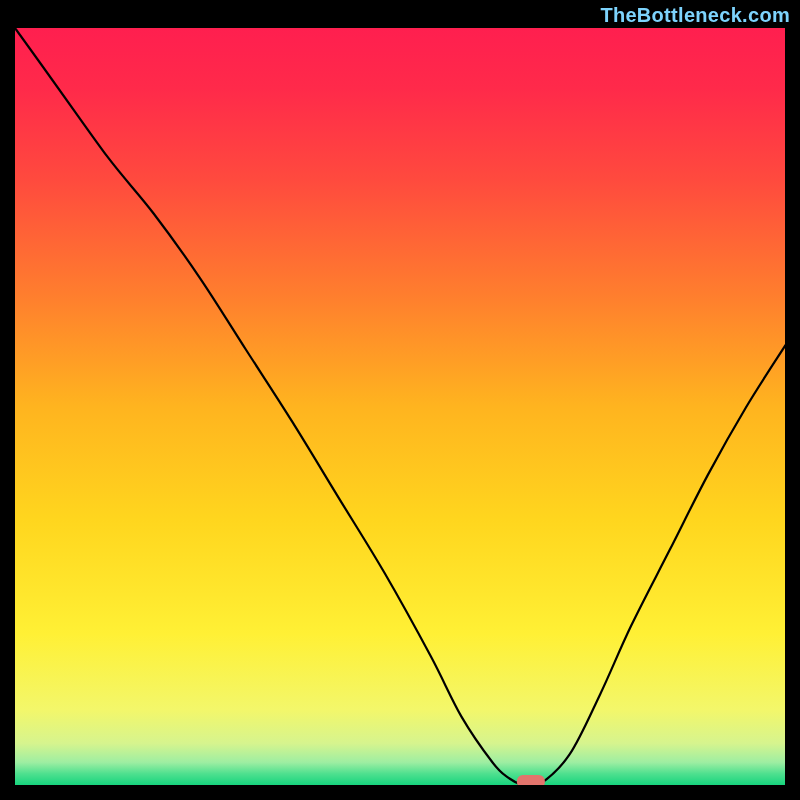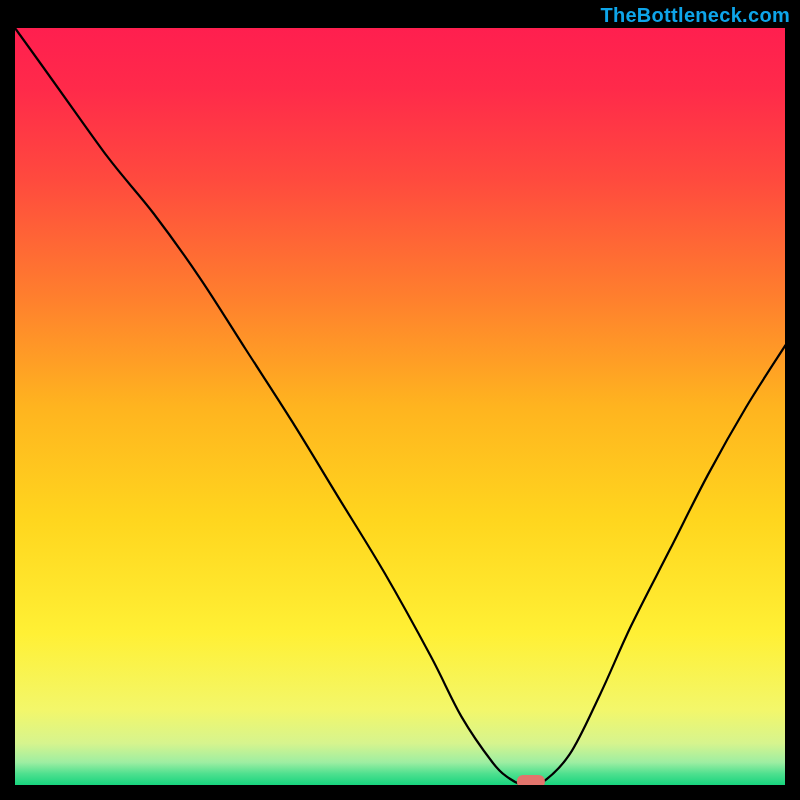"TheBottleneck.com" .watermark { color: #0ea5e9 -> #7dd3fc }
